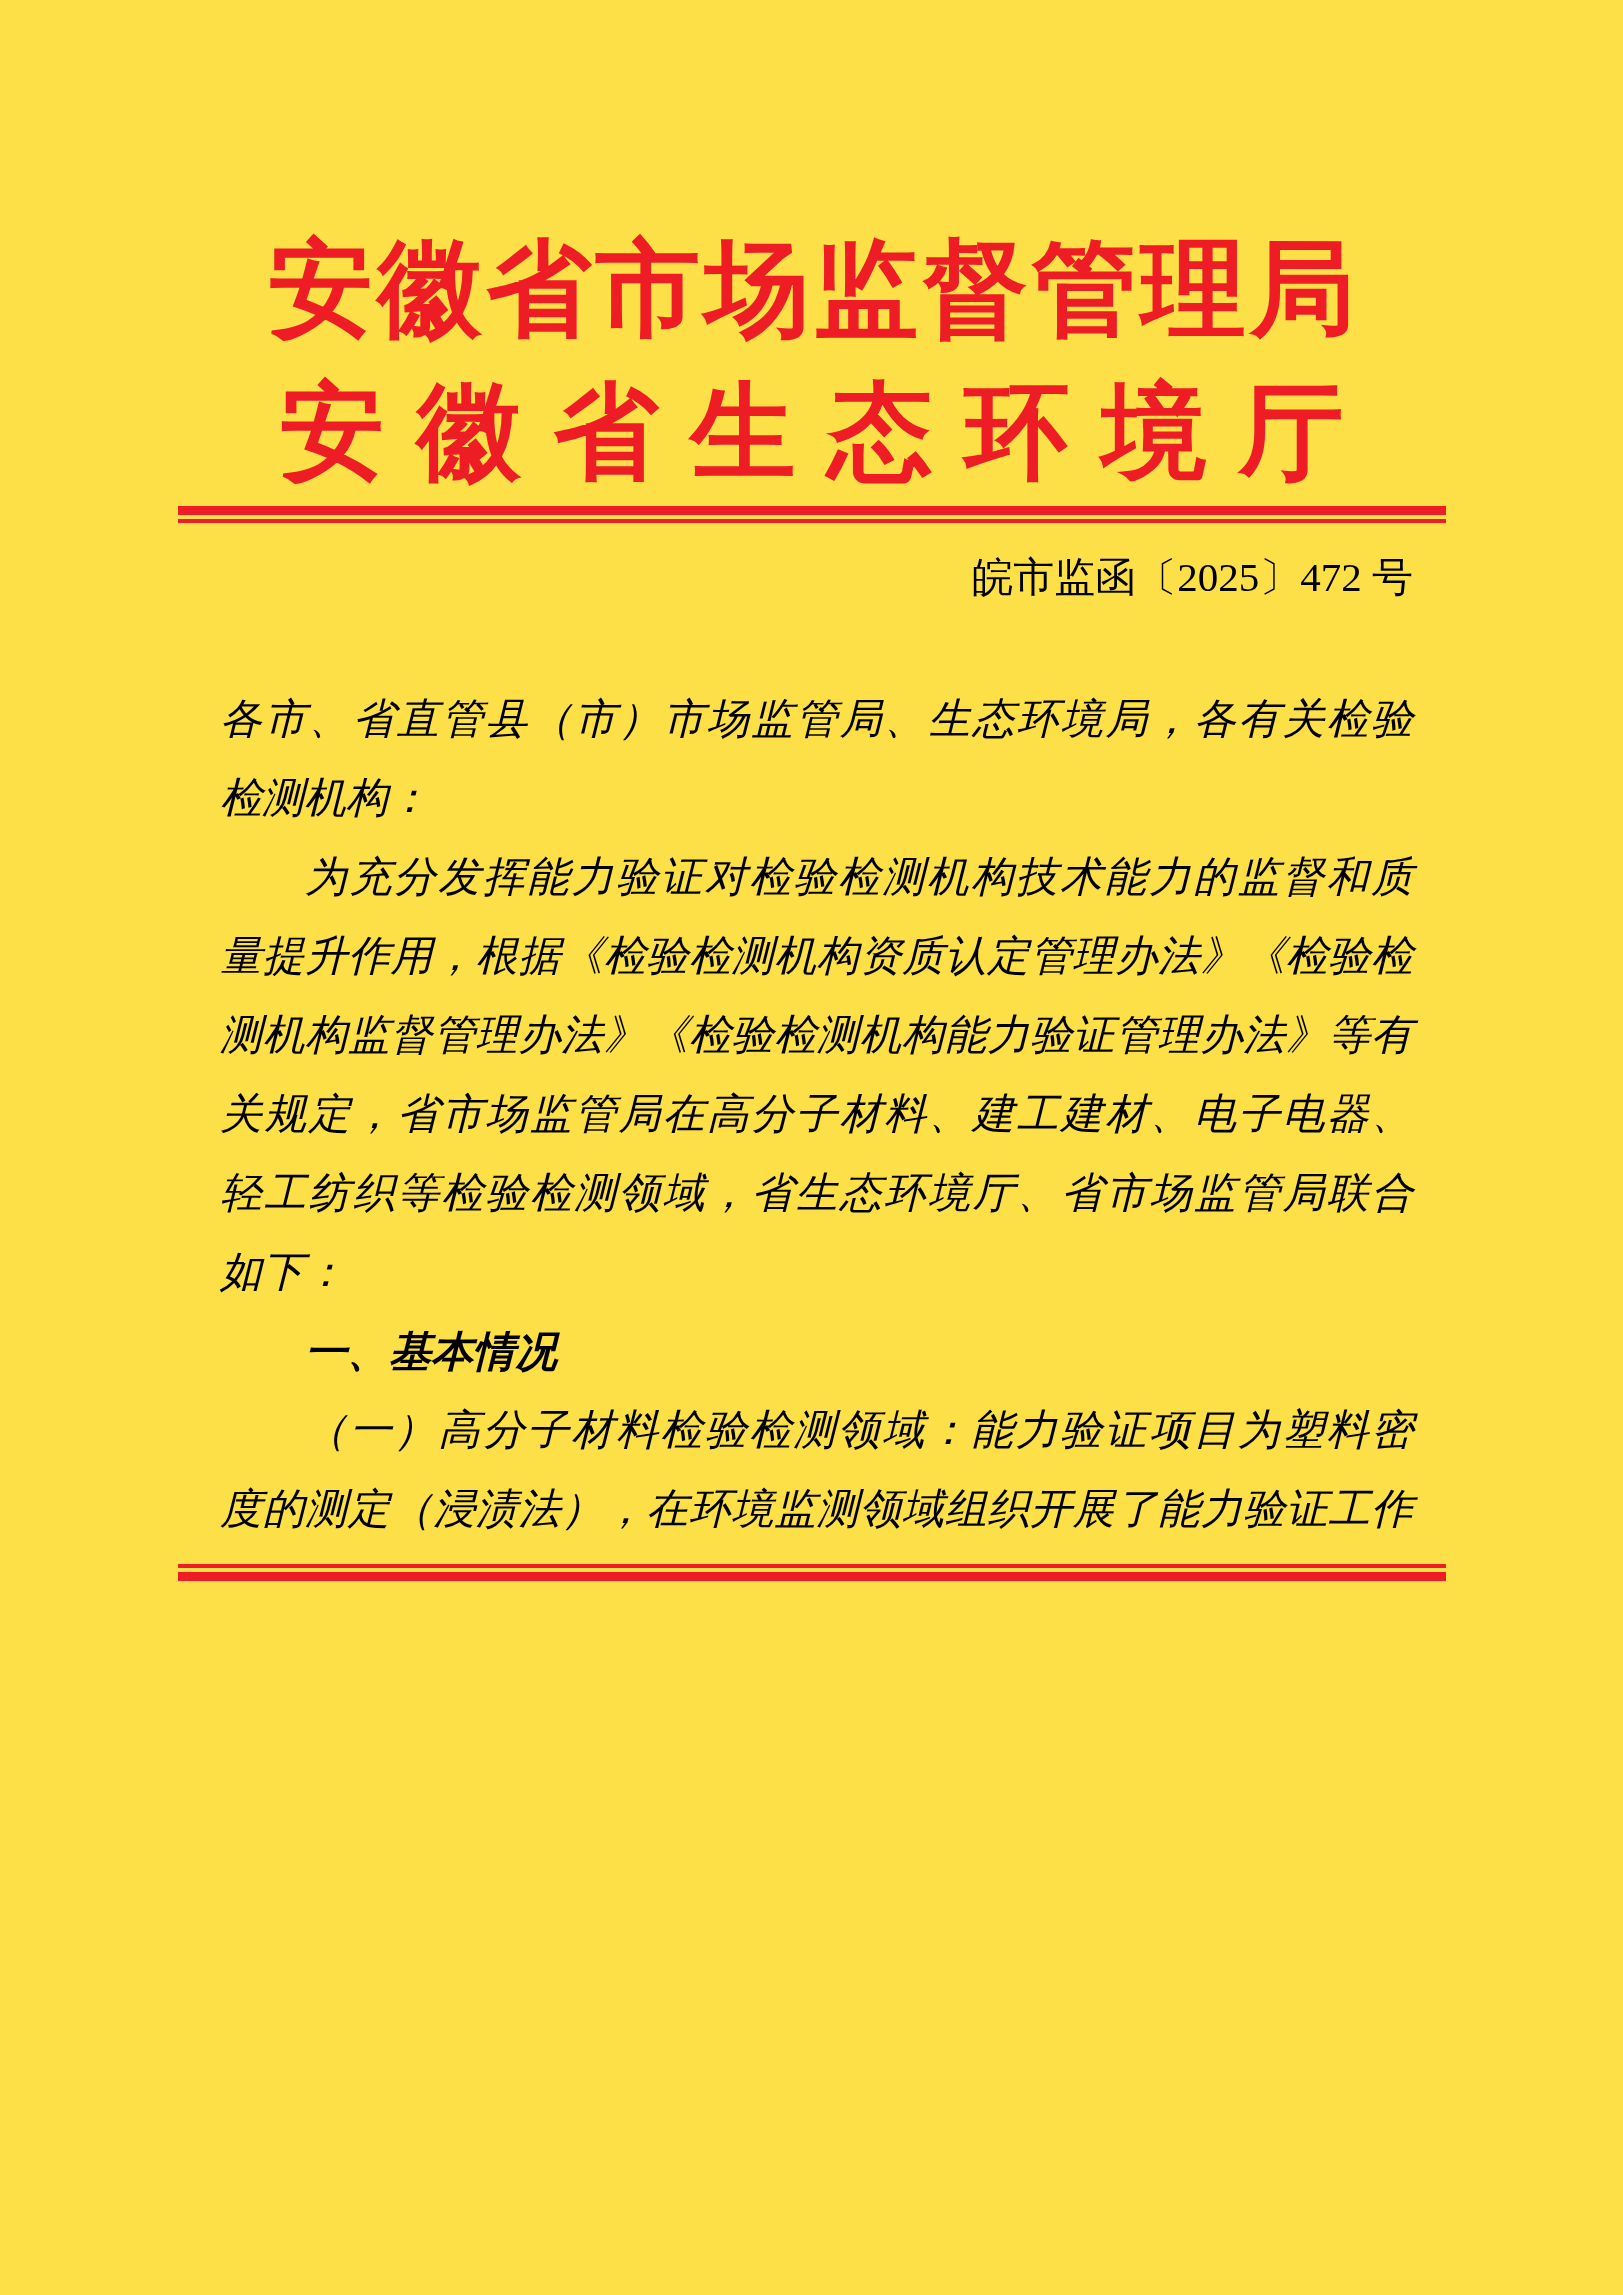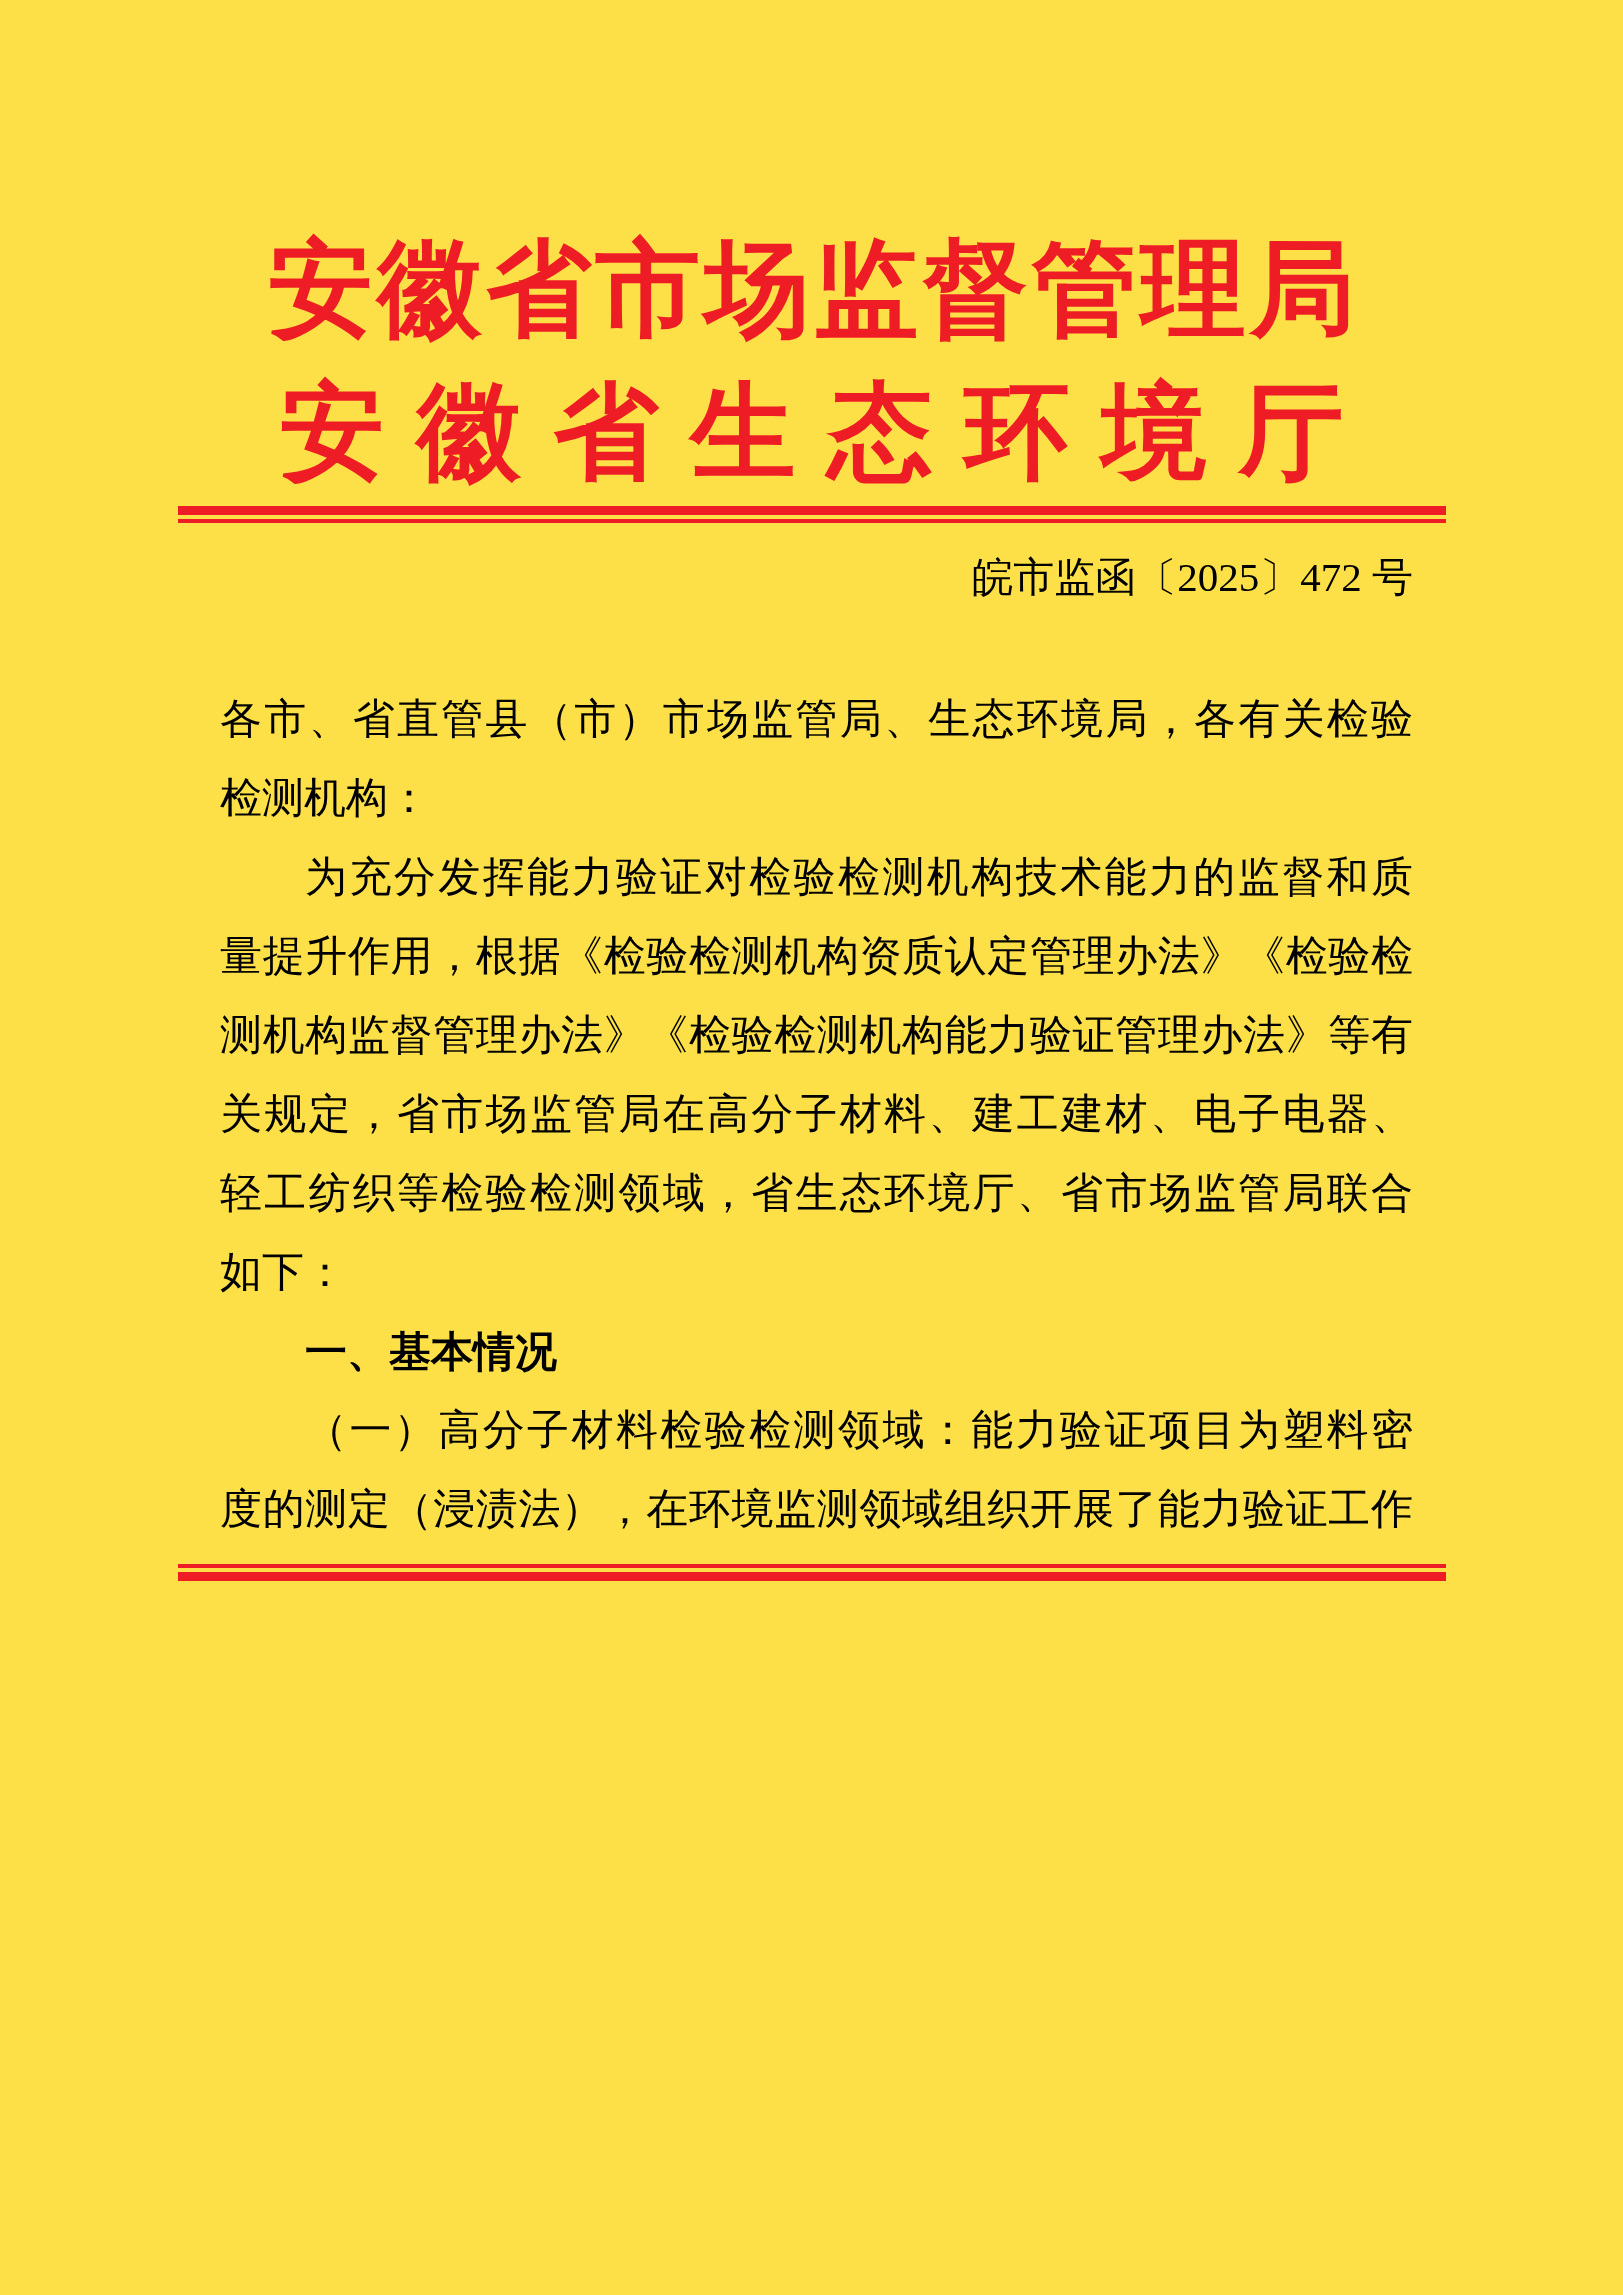"各市、省直管县（市）市场监管局、生态环境局，各有关检验" .line { font-style: none -> italic }
